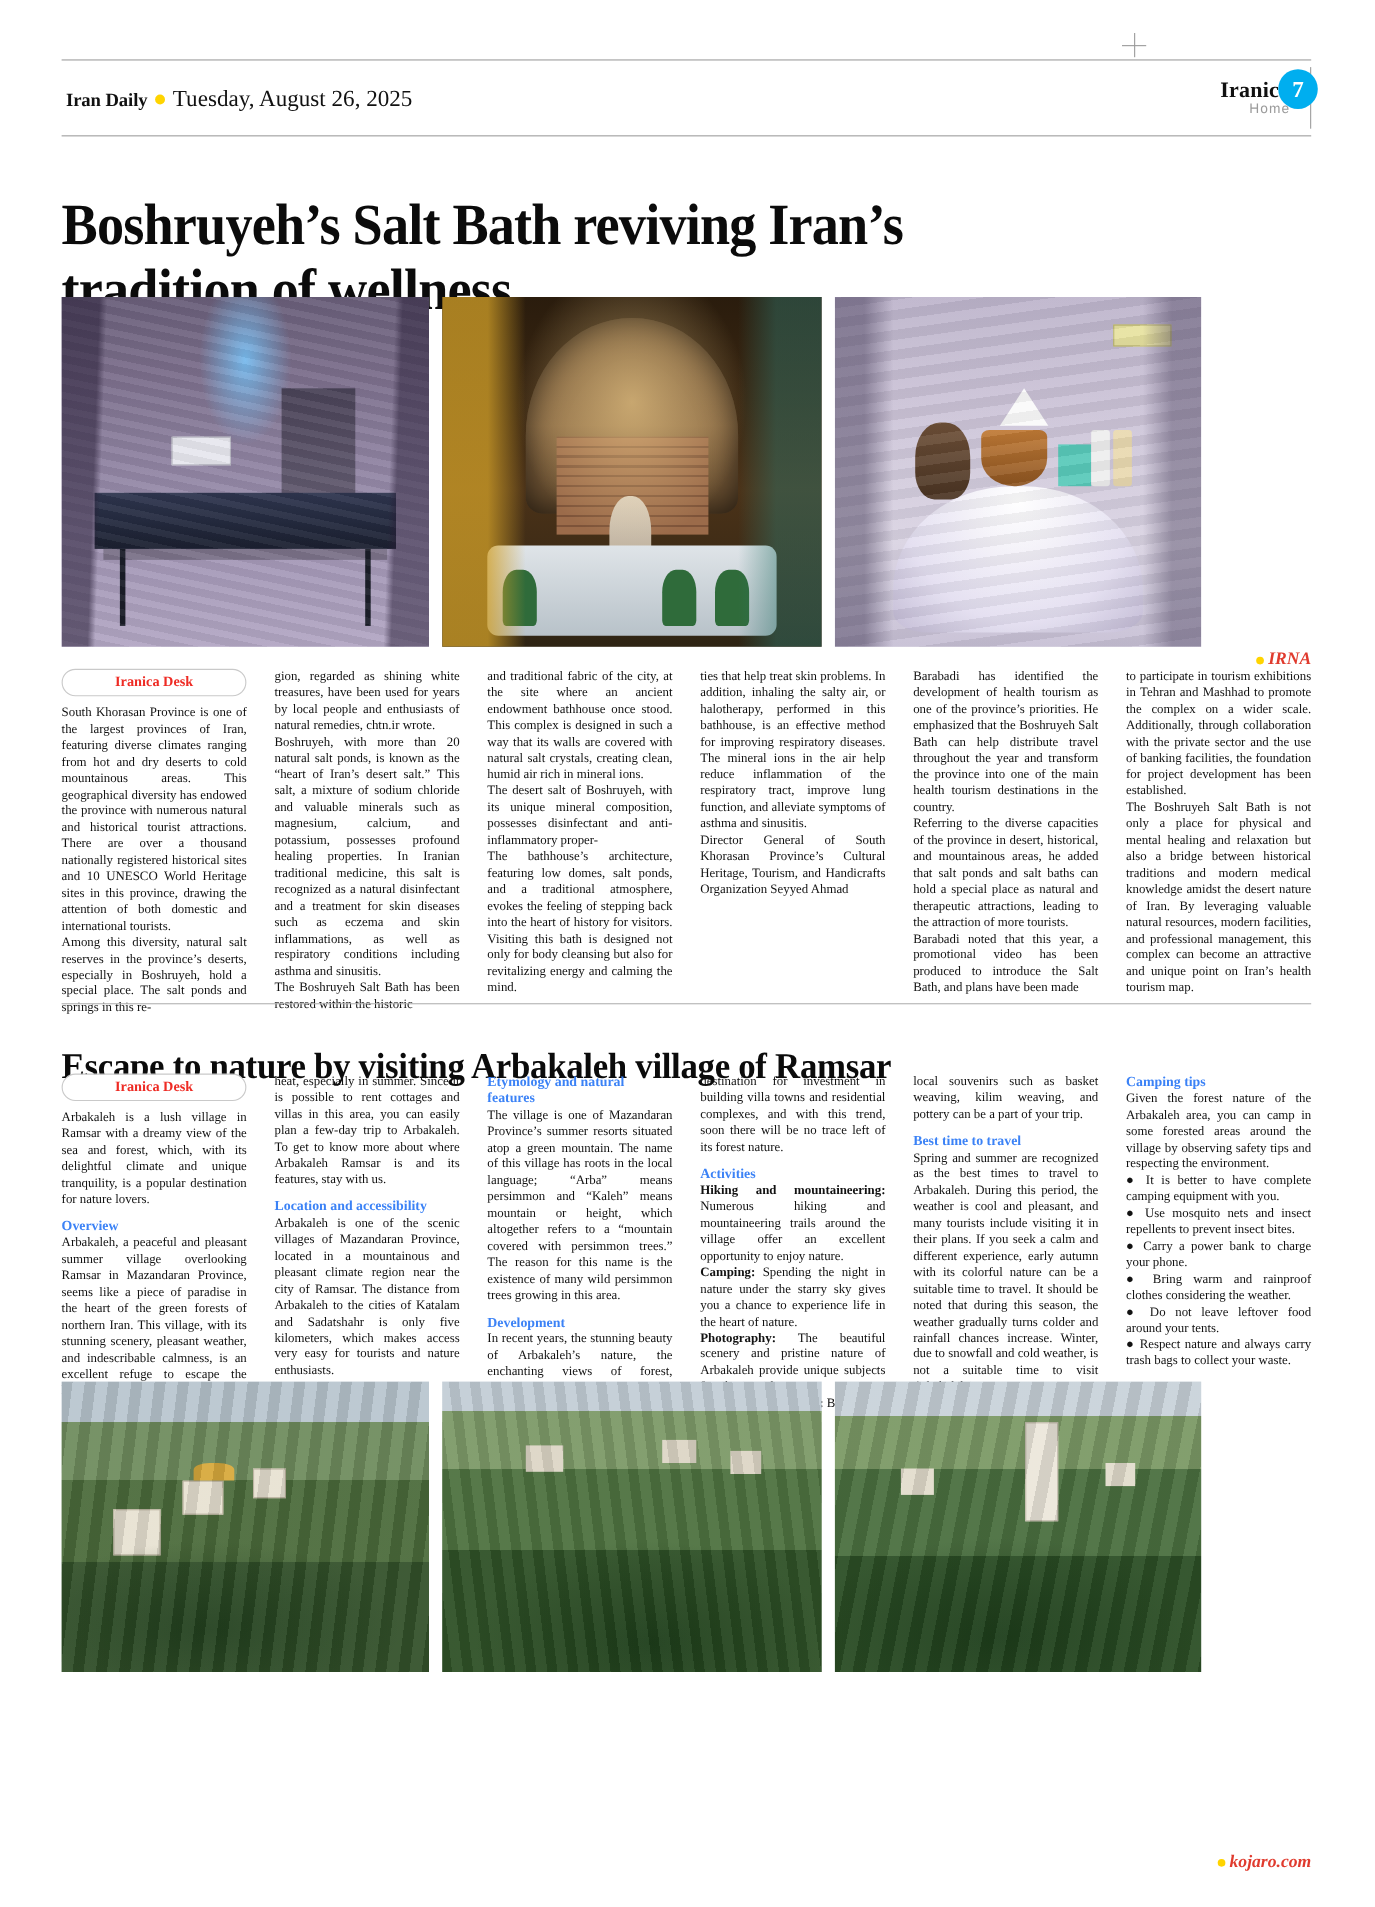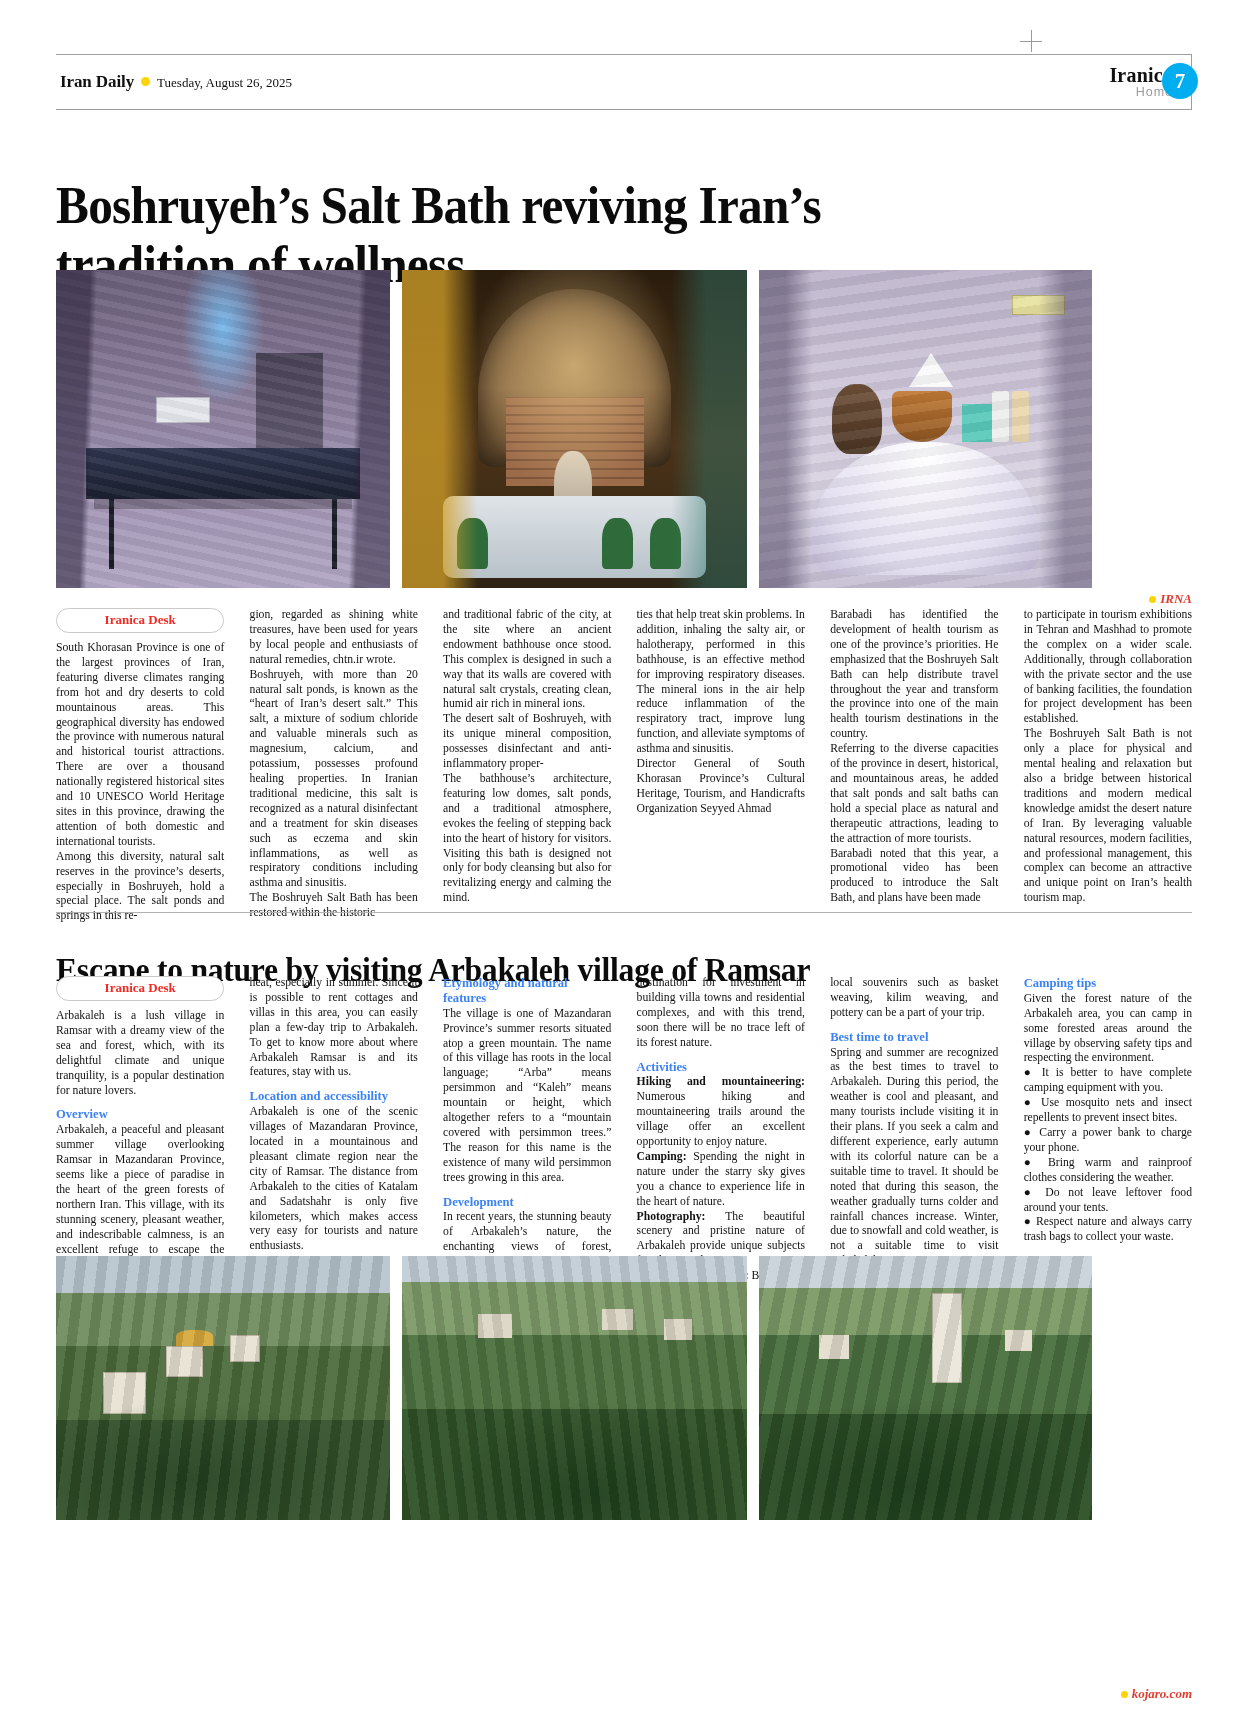"Iran Daily" .masthead { height: 56px -> 70px }
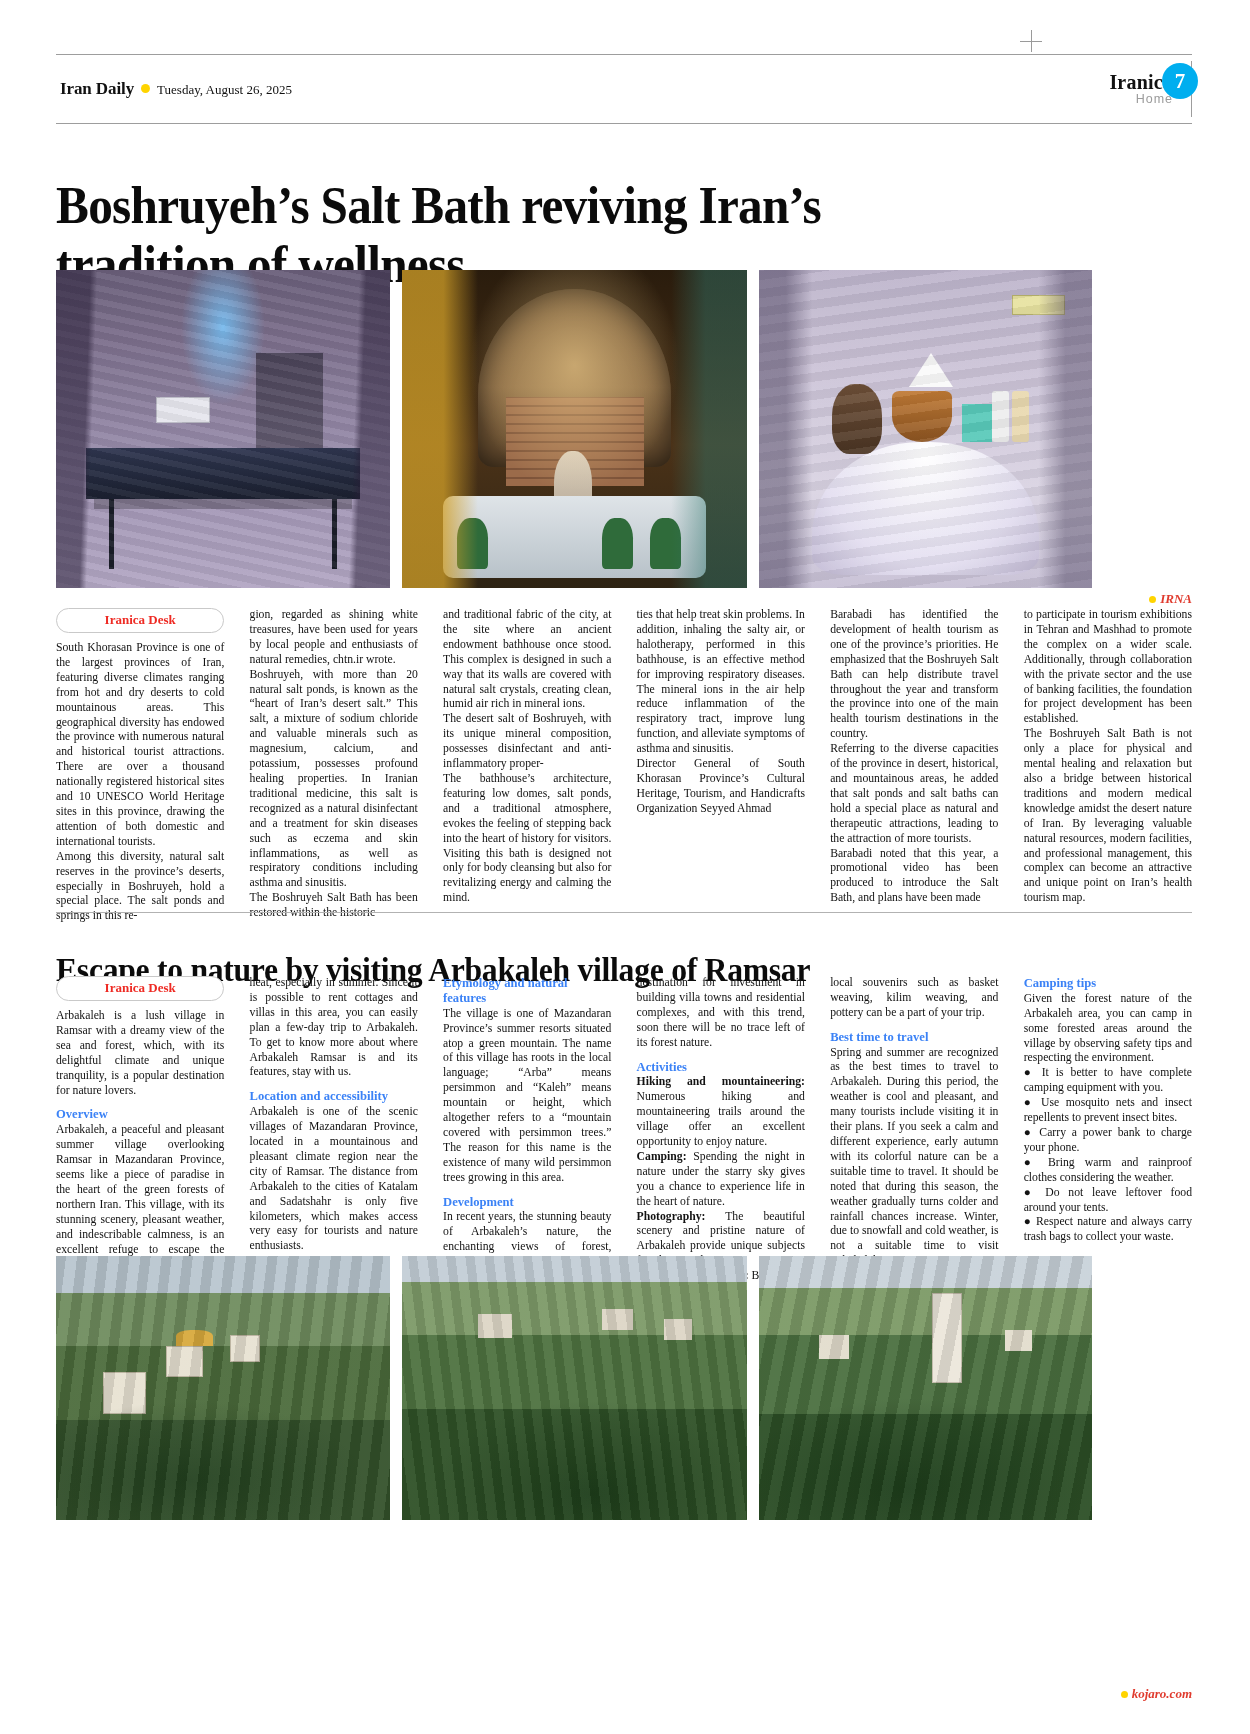"Tuesday, August 26, 2025" .mast-date { font-size: 13px -> 21px }
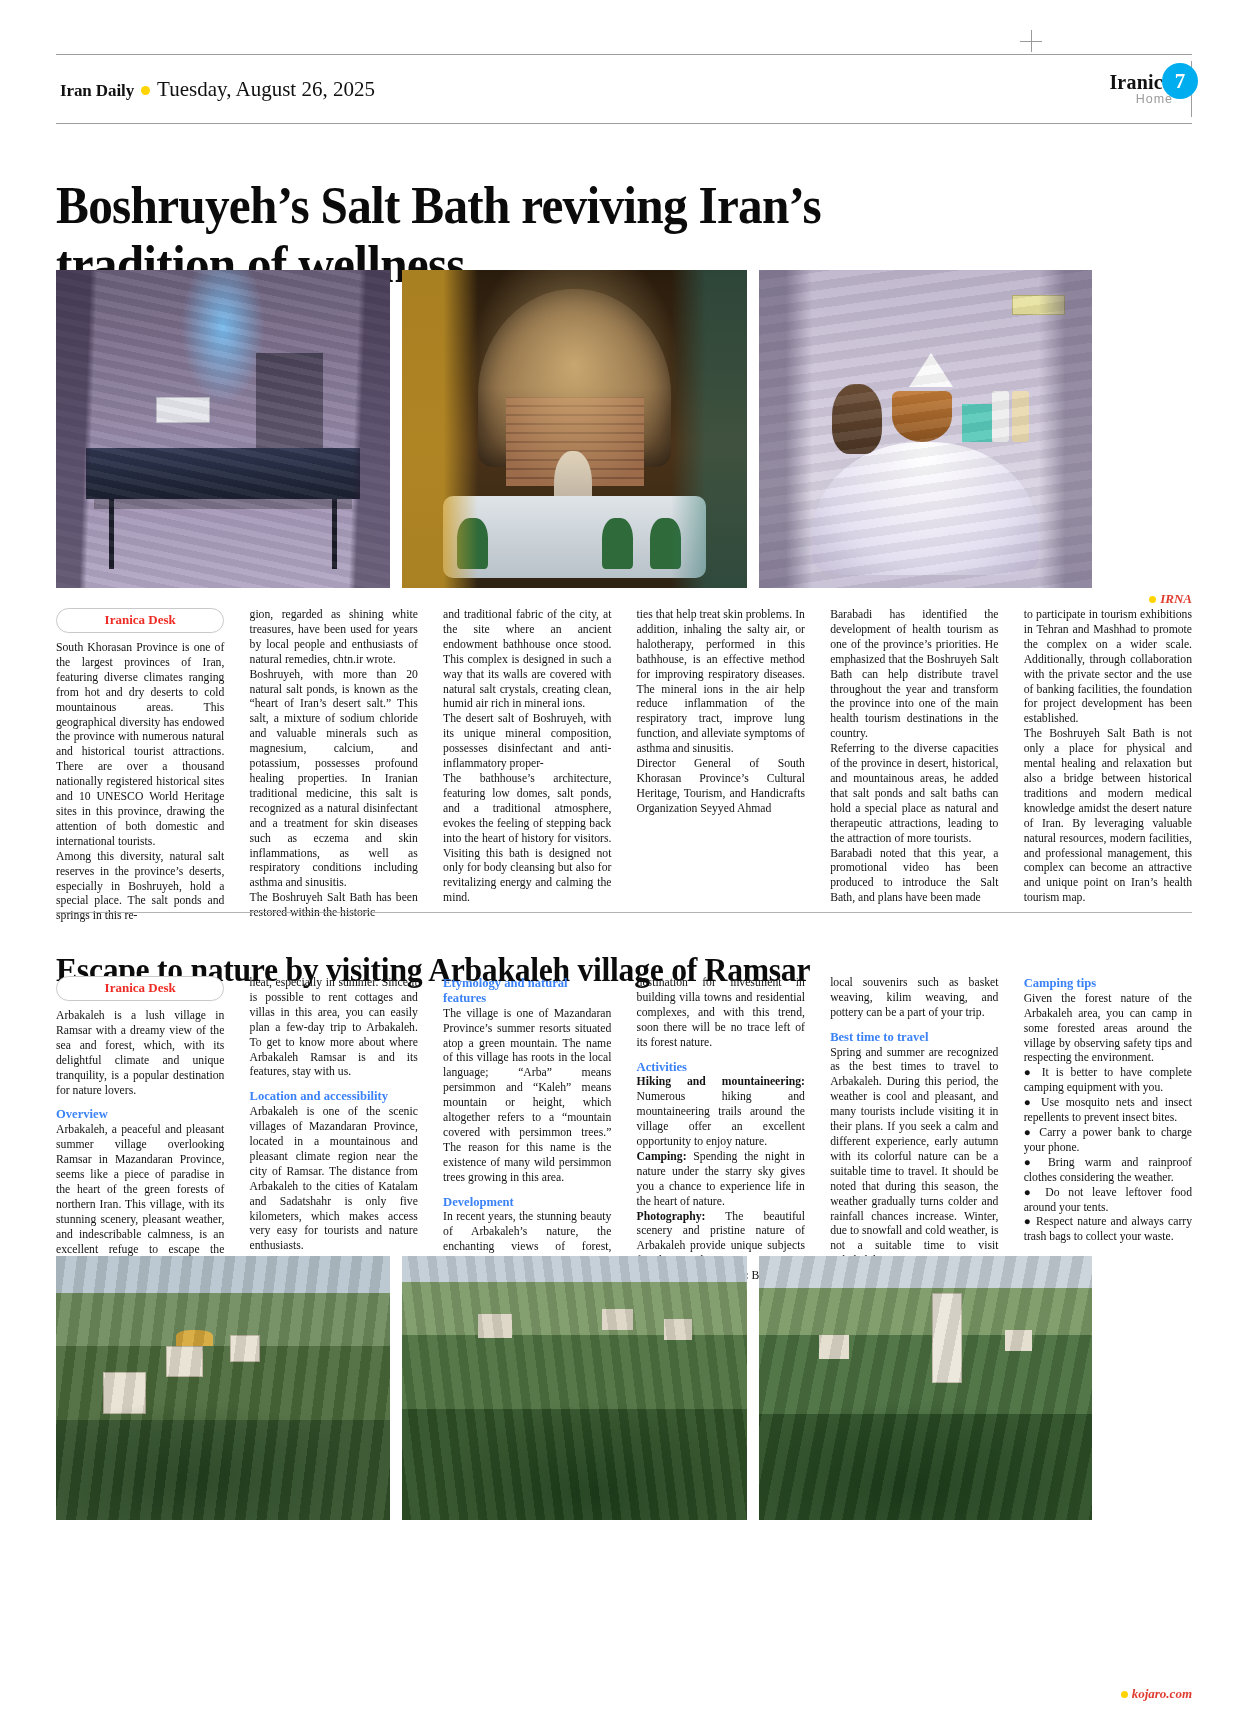"IRNA" .credit { font-size: 13px -> 16px }
